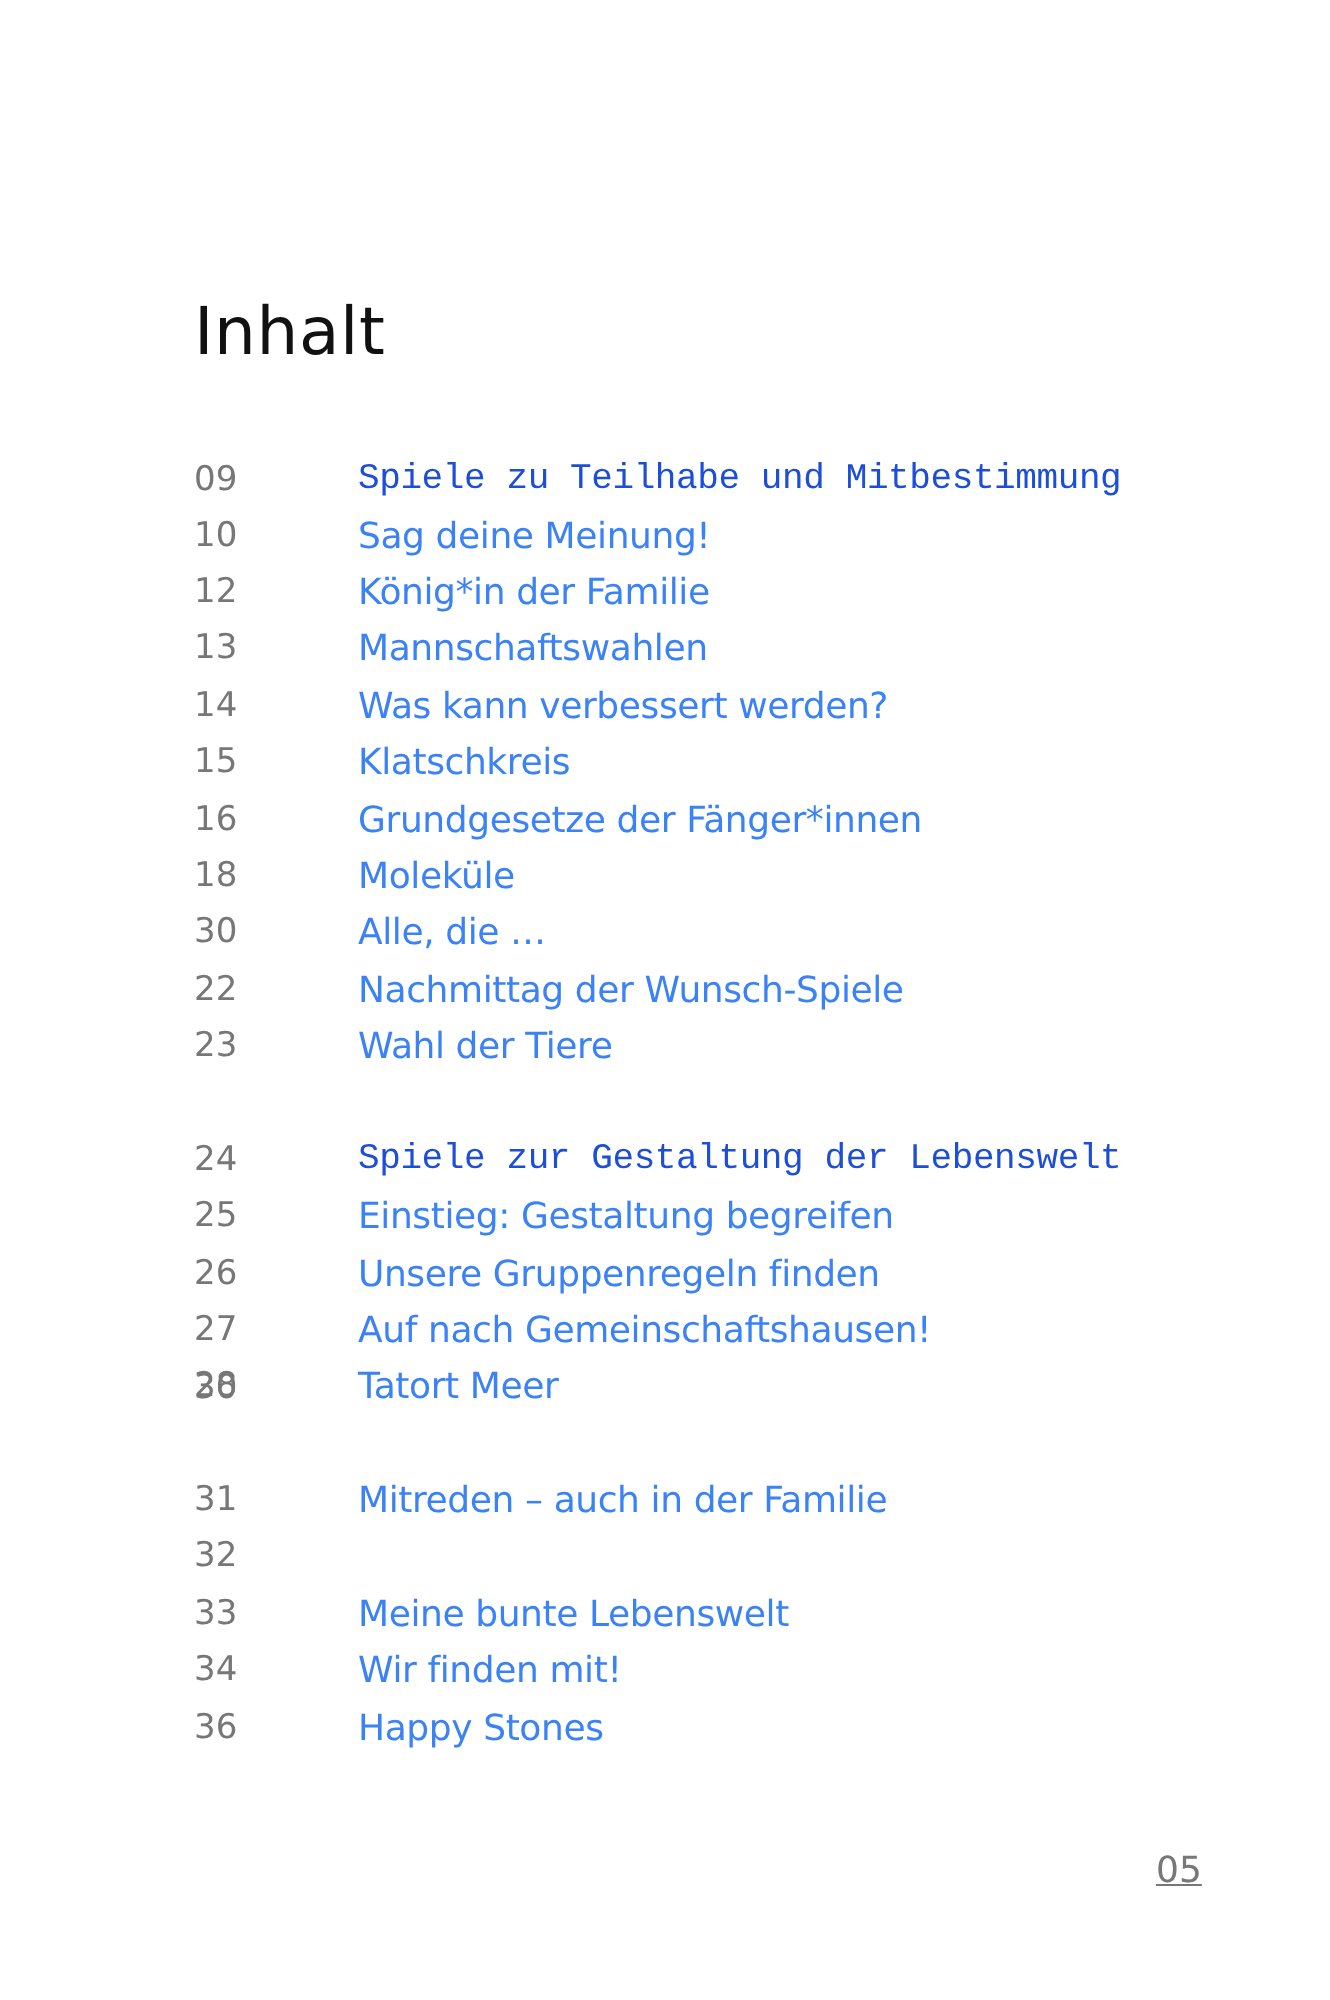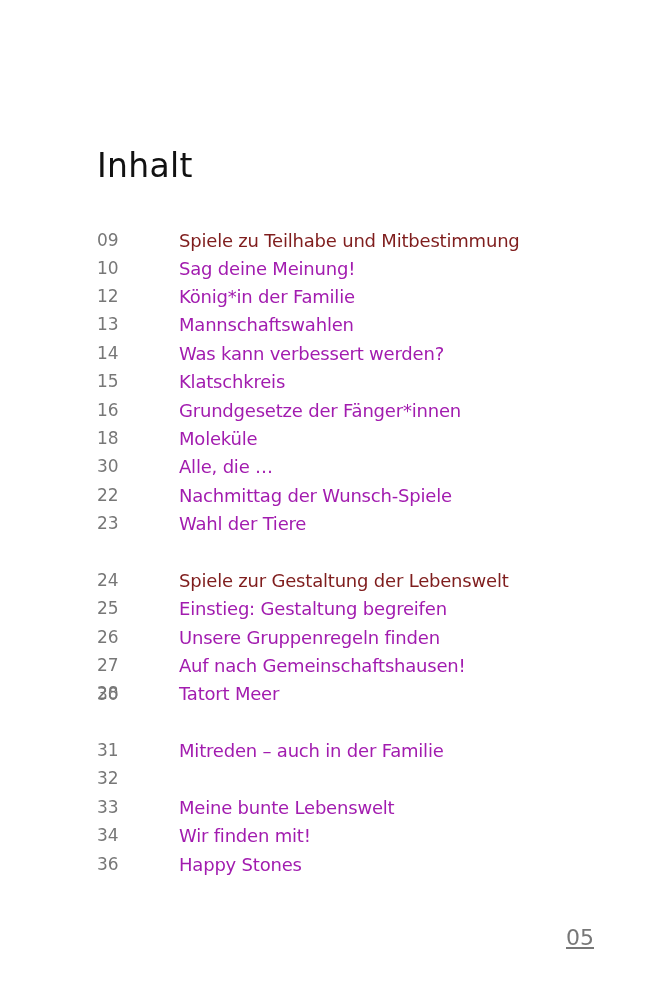"Spiele zu Teilhabe und Mitbestimmung" .row.section .label { color: #7f1d1d -> #1d4ed8; font-family: none -> Liberation Mono, monospace }
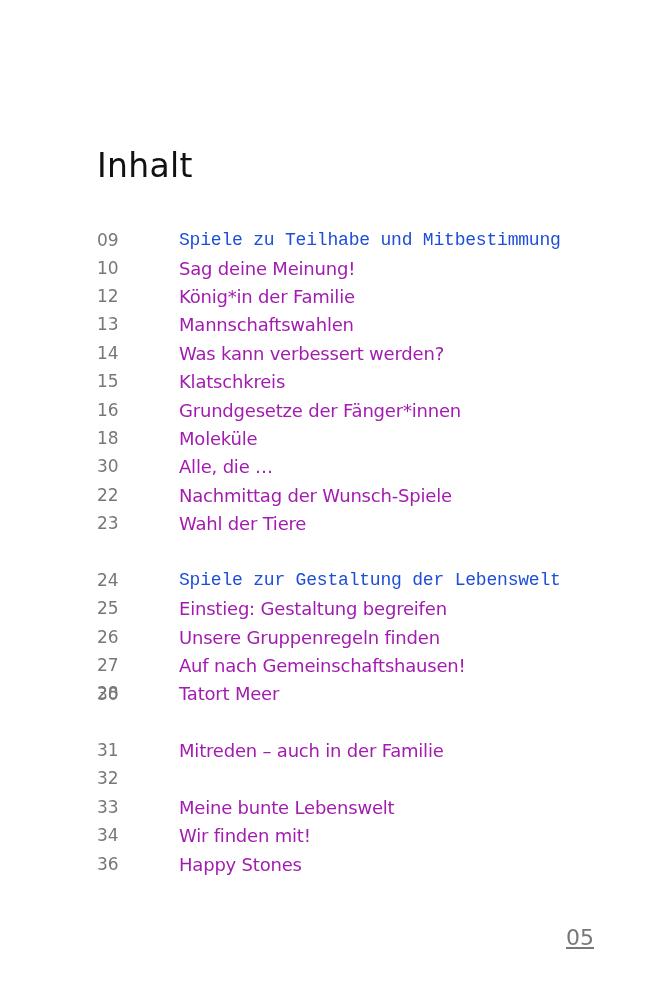"Sag deine Meinung!" .label { color: #a21caf -> #3b82f6 }
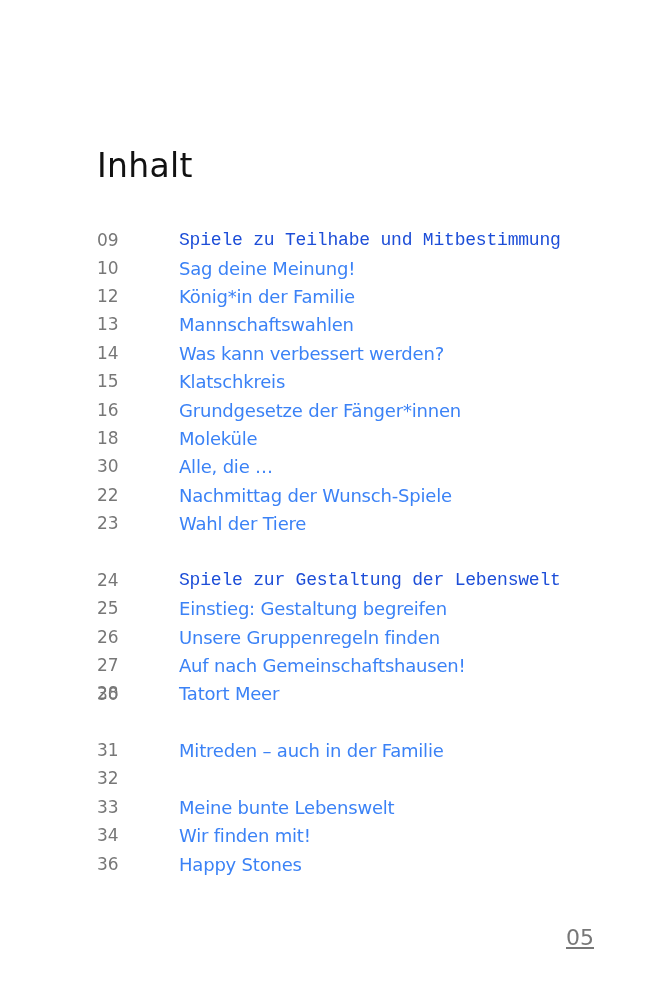"05" .page-number { font-size: 22px -> 18px; left: 566px -> 578px }
